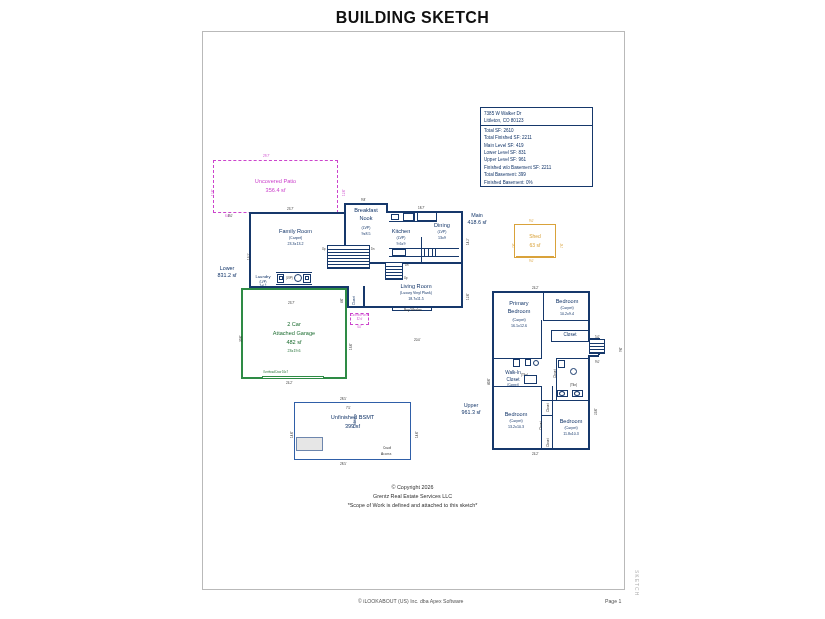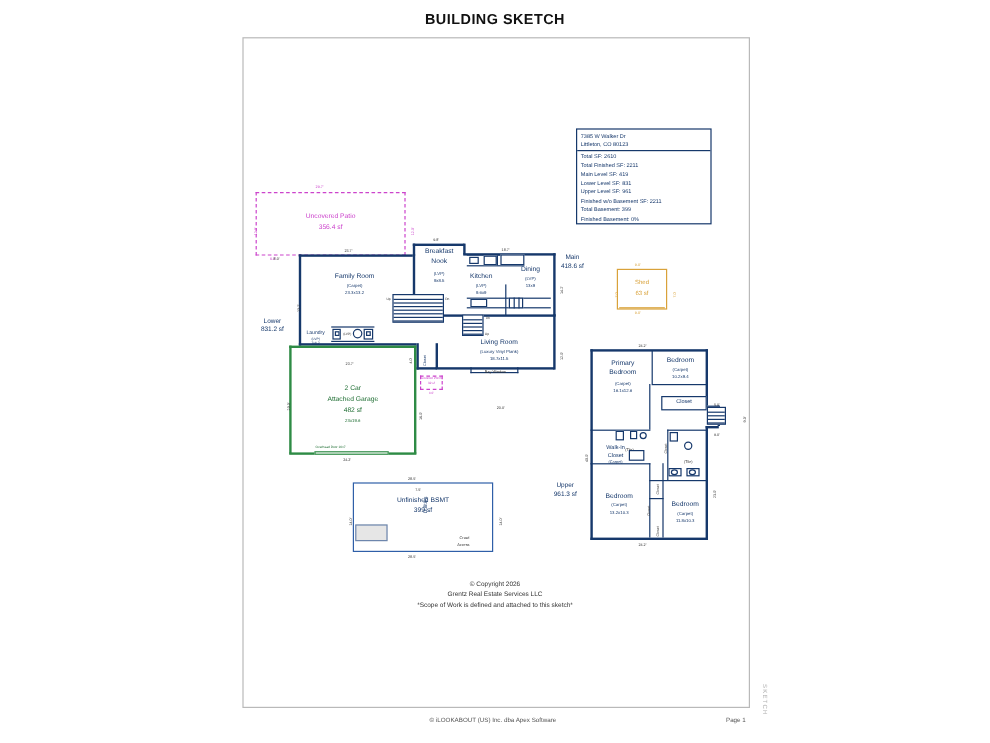"BUILDING SKETCH" #title { font-size: 12px -> 16px }
